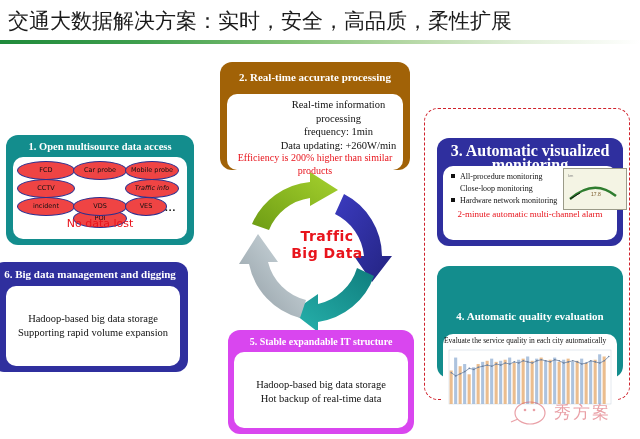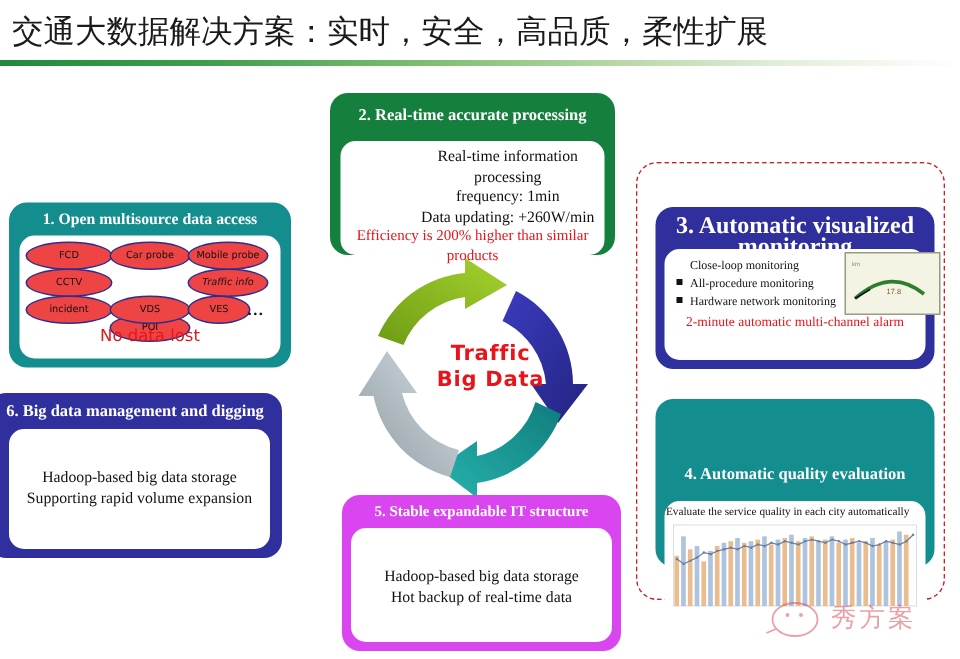"2. Real-time accurate processing" #box2 { background: #15803d -> #a16207 }
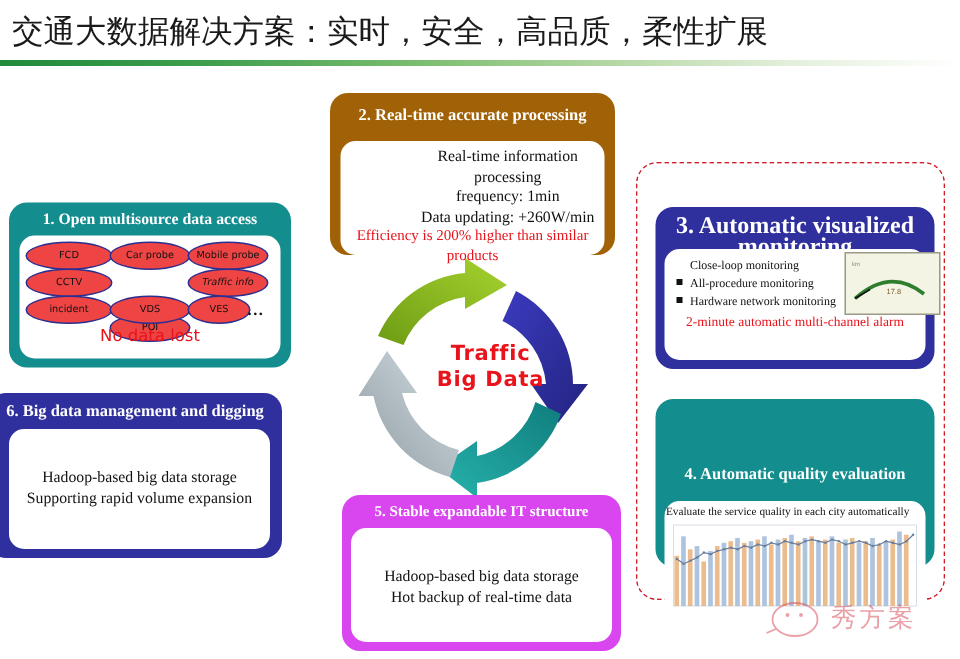"Close-loop monitoring" div.brow { order: before "All-procedure monitoring" -> after "All-procedure monitoring" }
